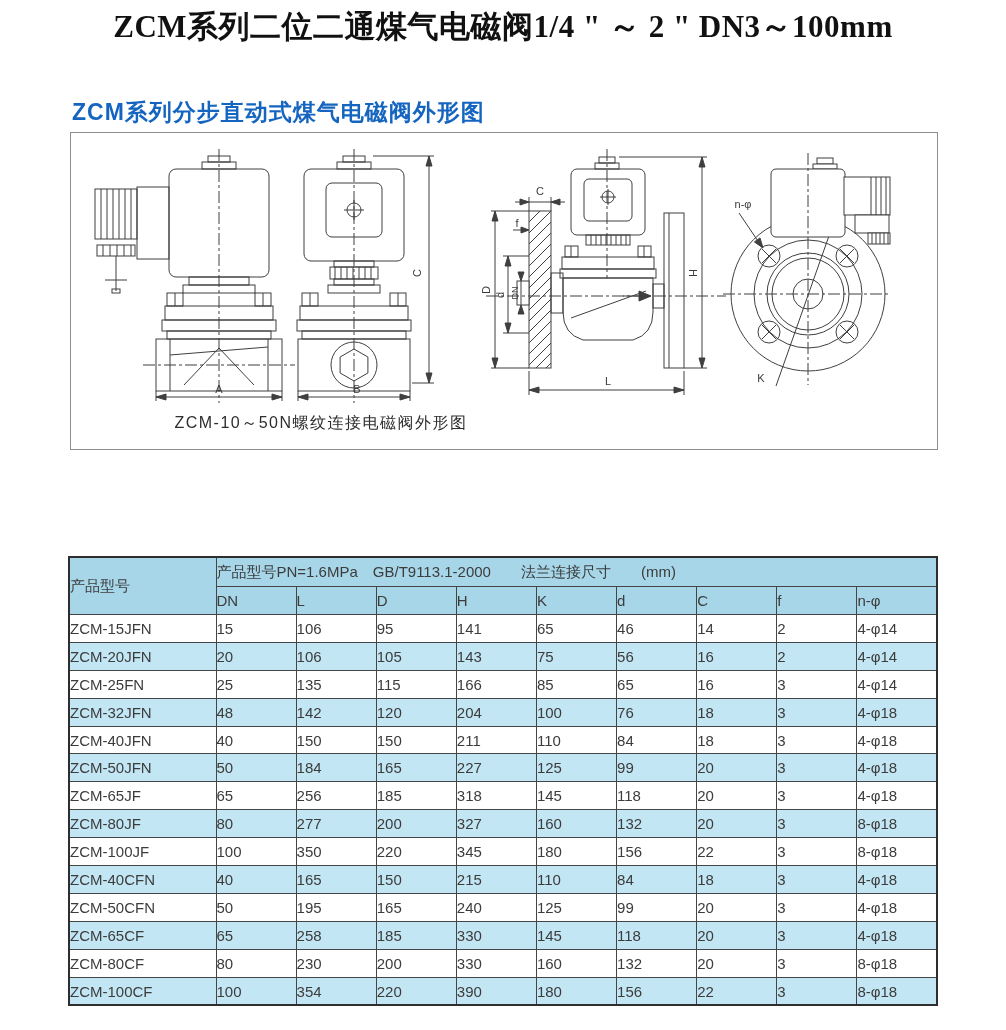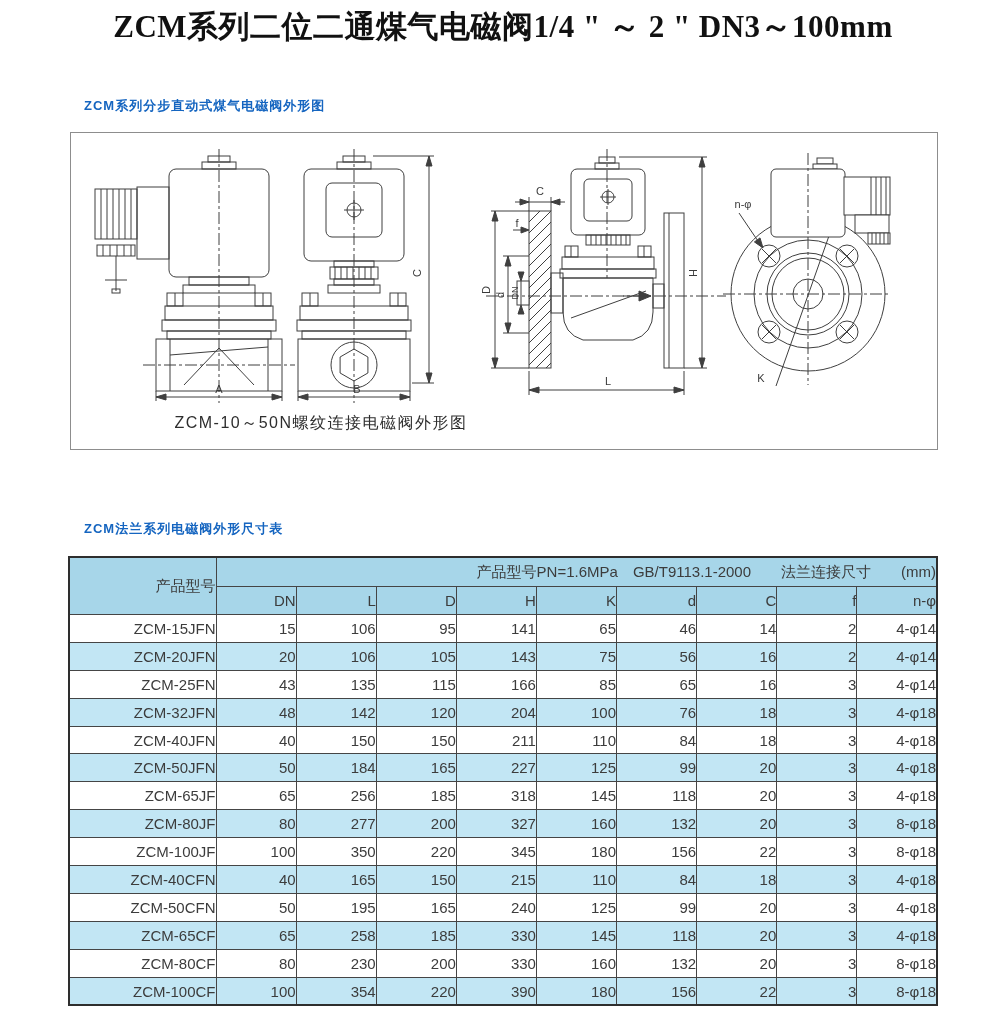"ZCM系列分步直动式煤气电磁阀外形图" .sec-heading { font-size: 13px -> 23px; left: 84px -> 72px }
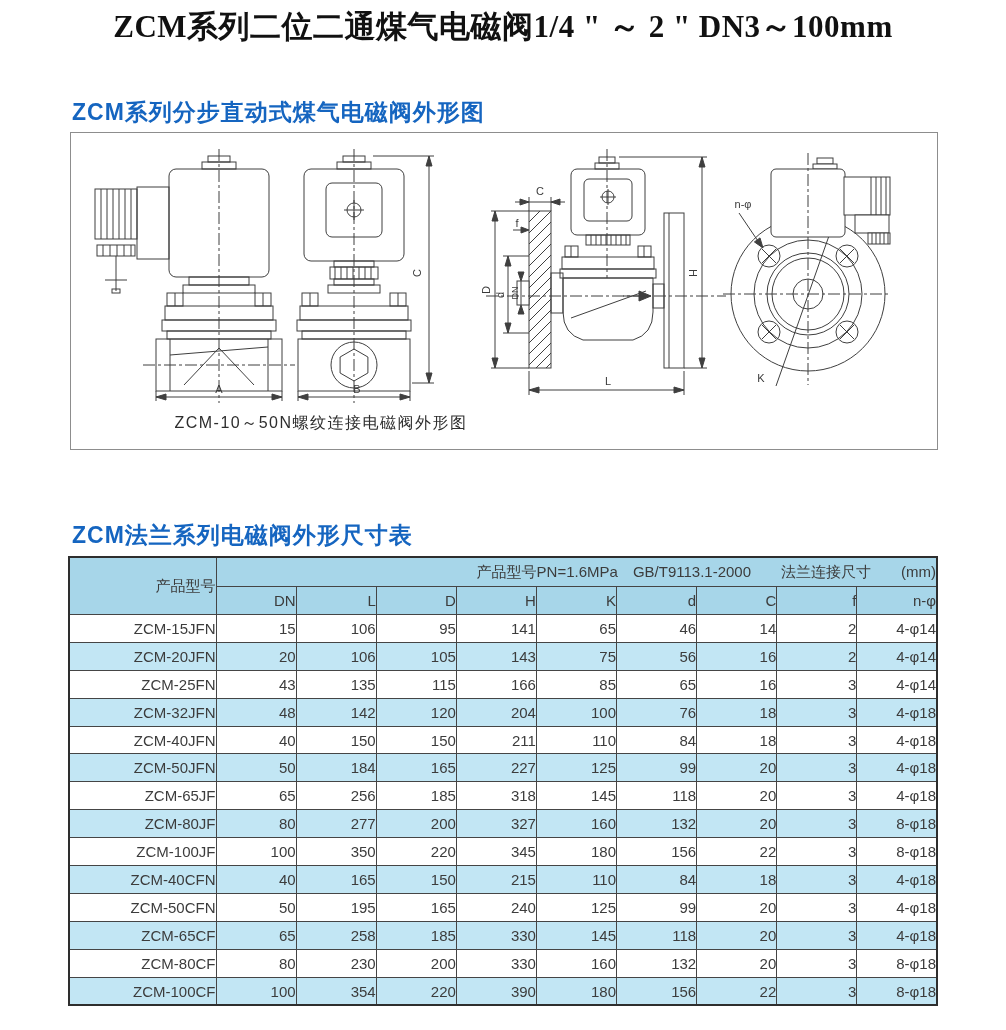"ZCM法兰系列电磁阀外形尺寸表" div.sec-heading { html: <div>ZCM法兰系列电磁阀外形尺寸表</div> -> none }
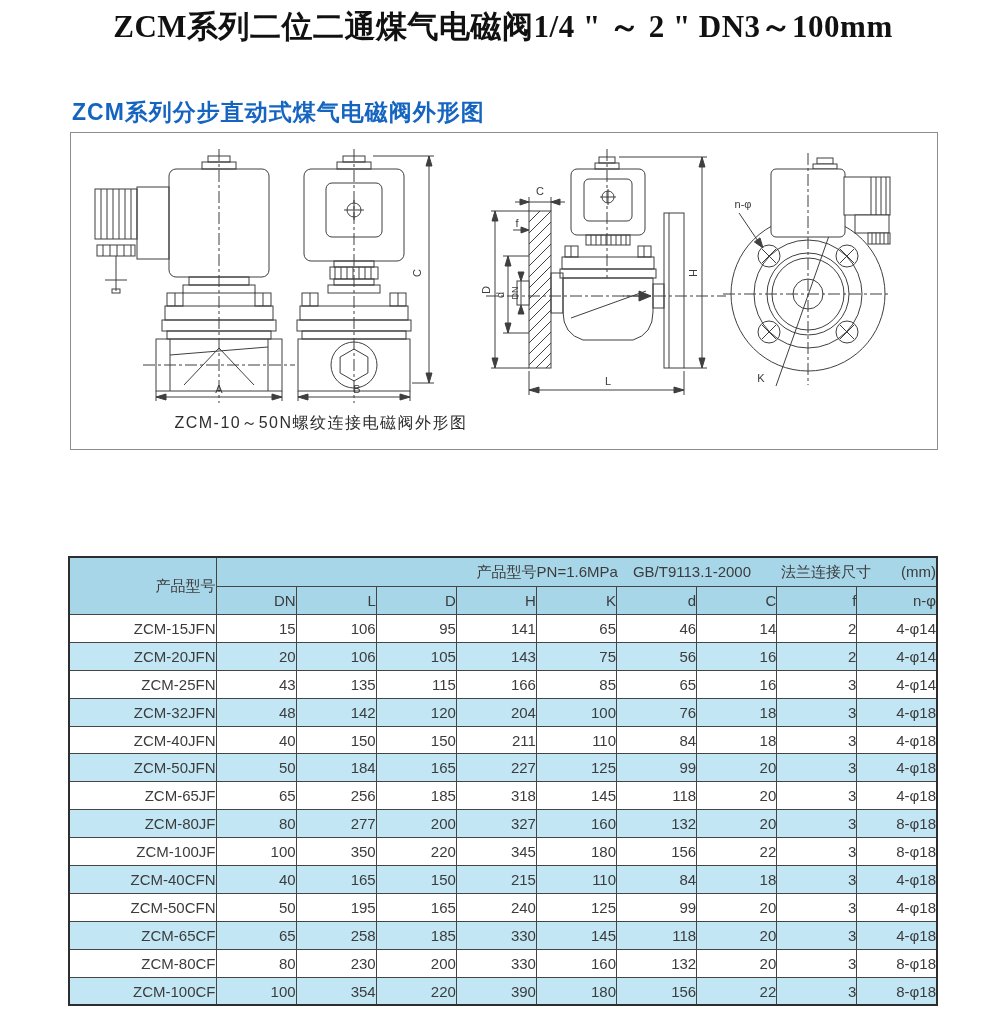"产品型号" .dim-table { text-align: right -> left }
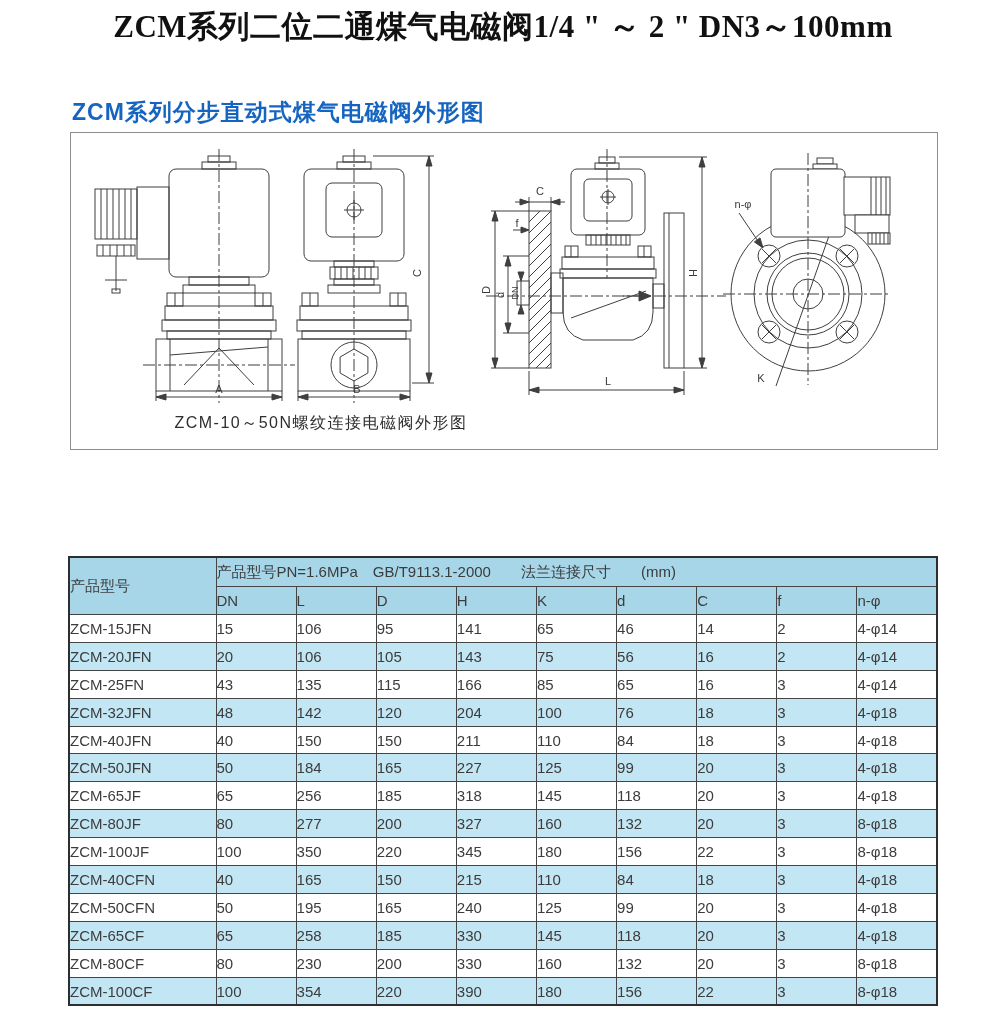"43" td { text: 43 -> 25 }
